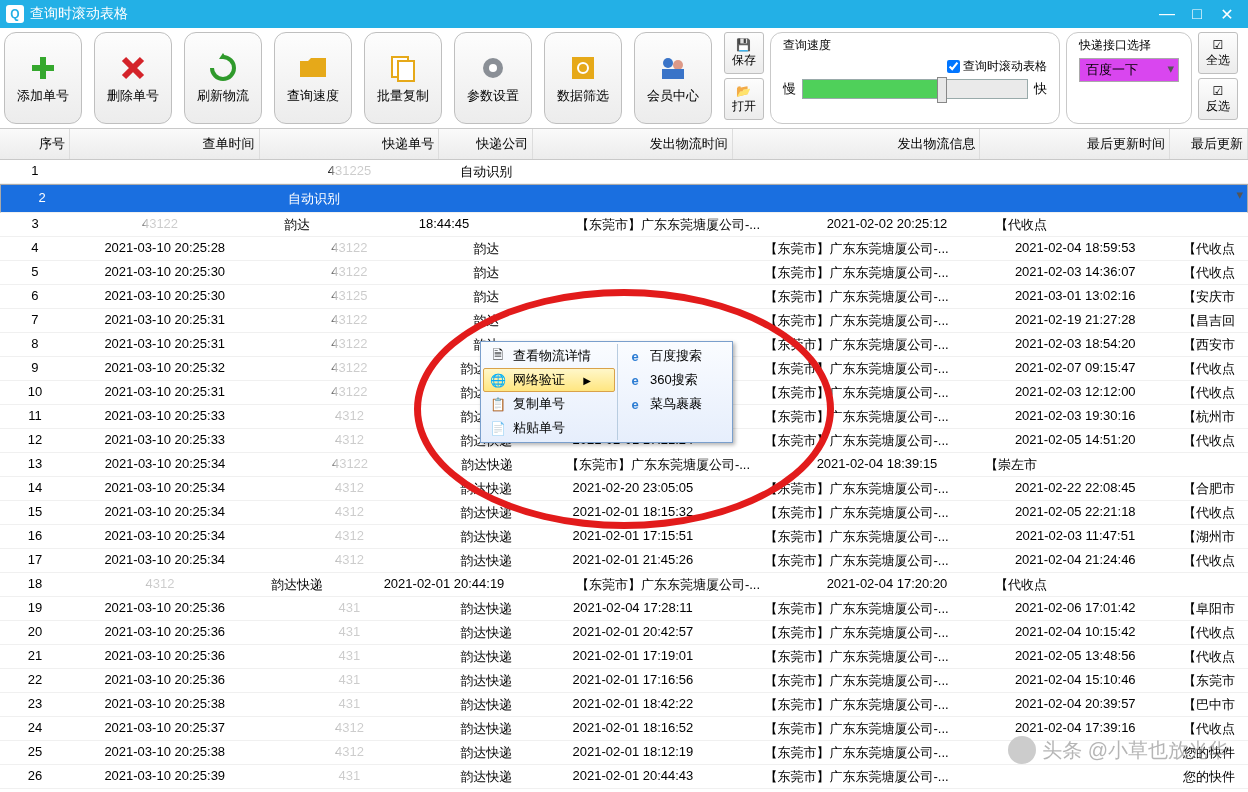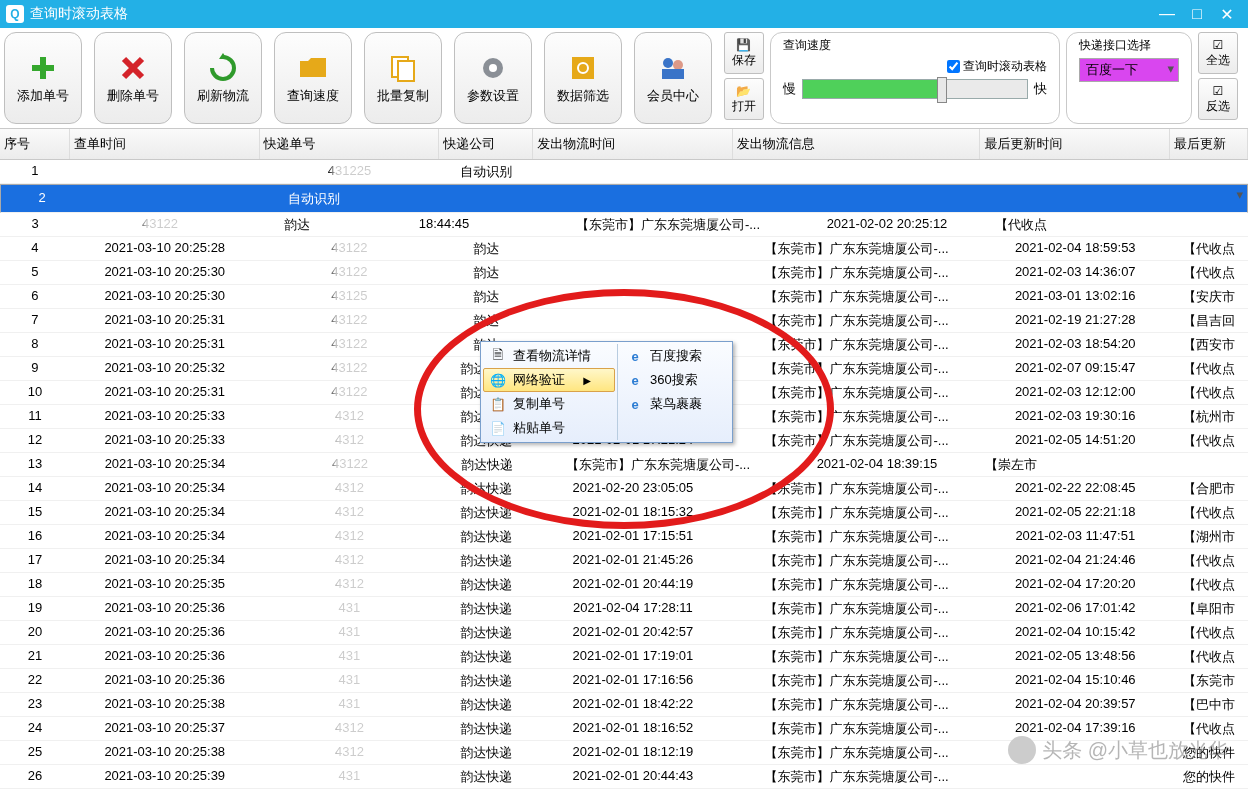"序号" .hdr .cell { text-align: left -> right }
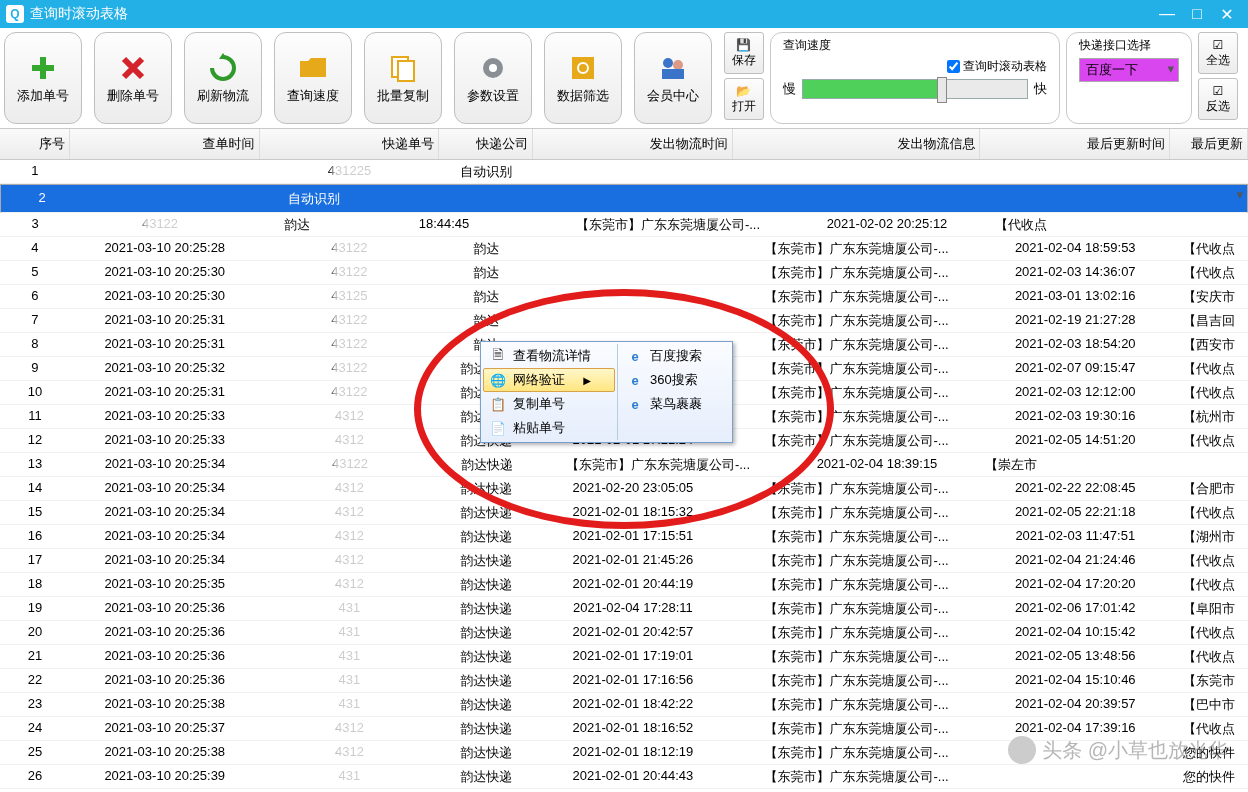"2021-03-10 20:25:35" div.cell { html: <div>2021-03-10 20:25:35</div> -> none }
